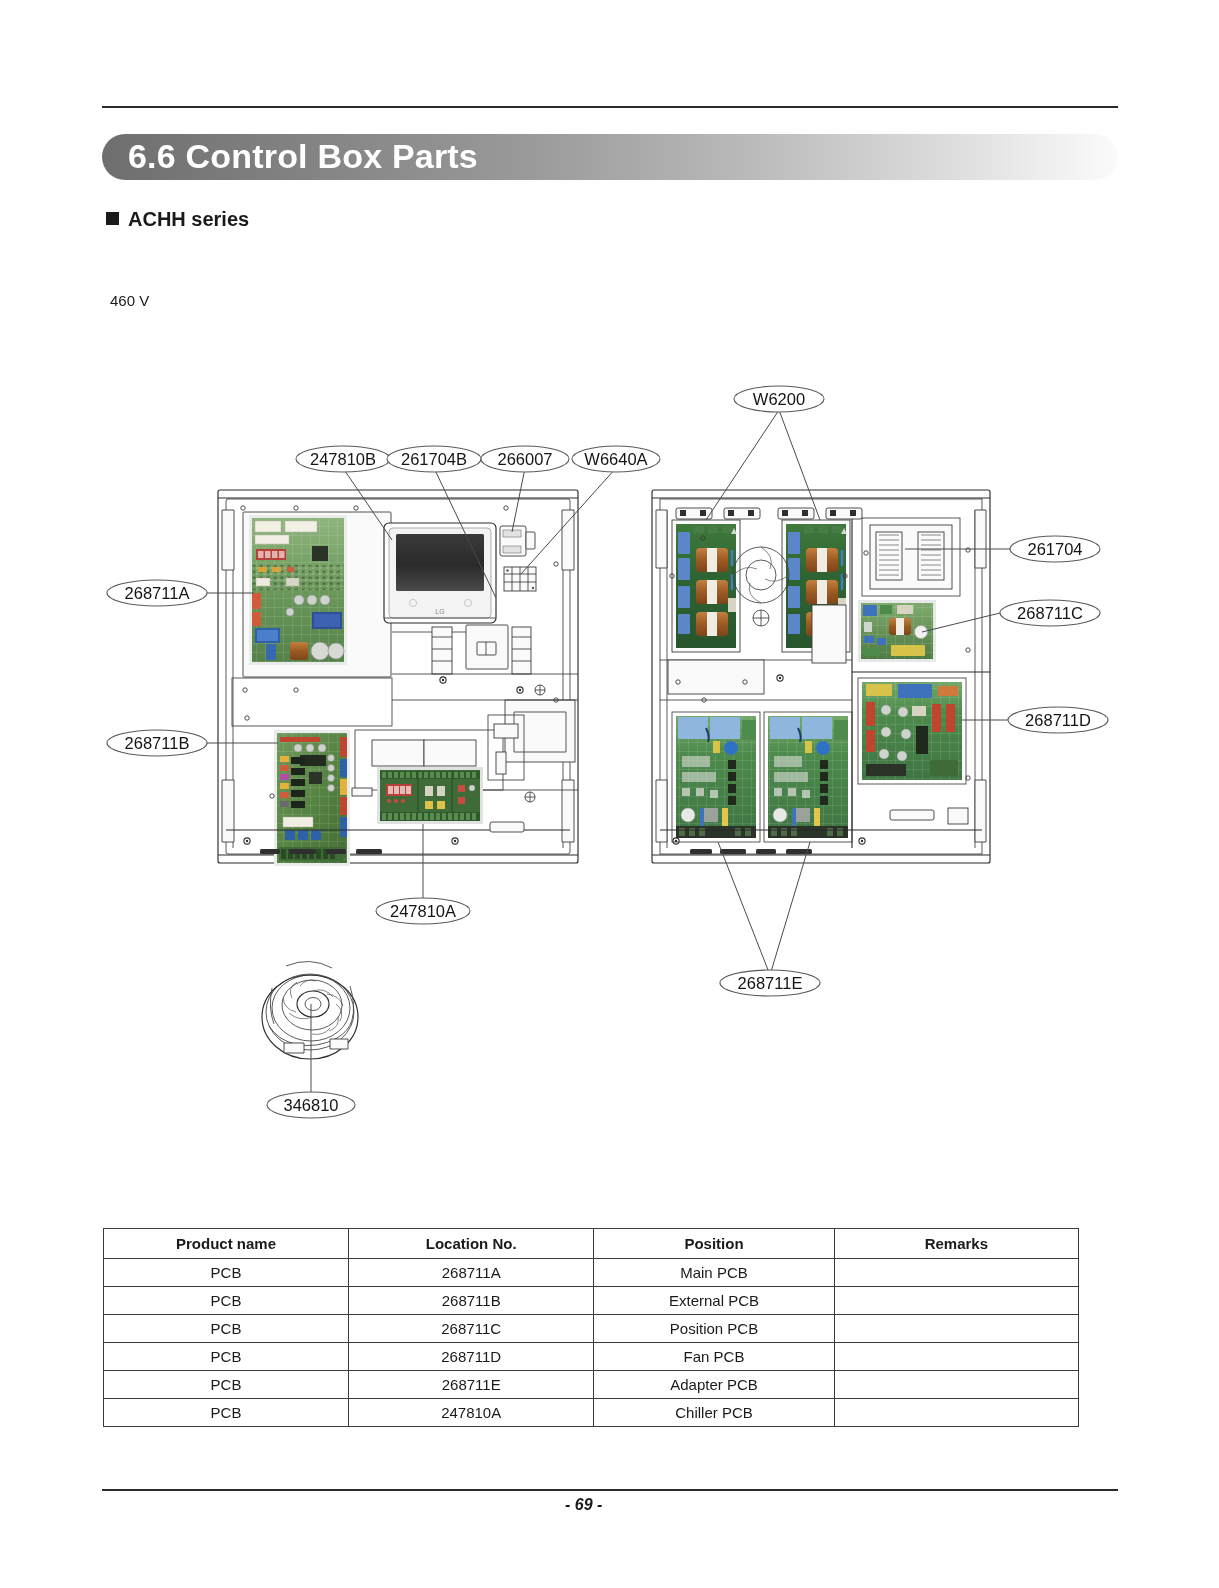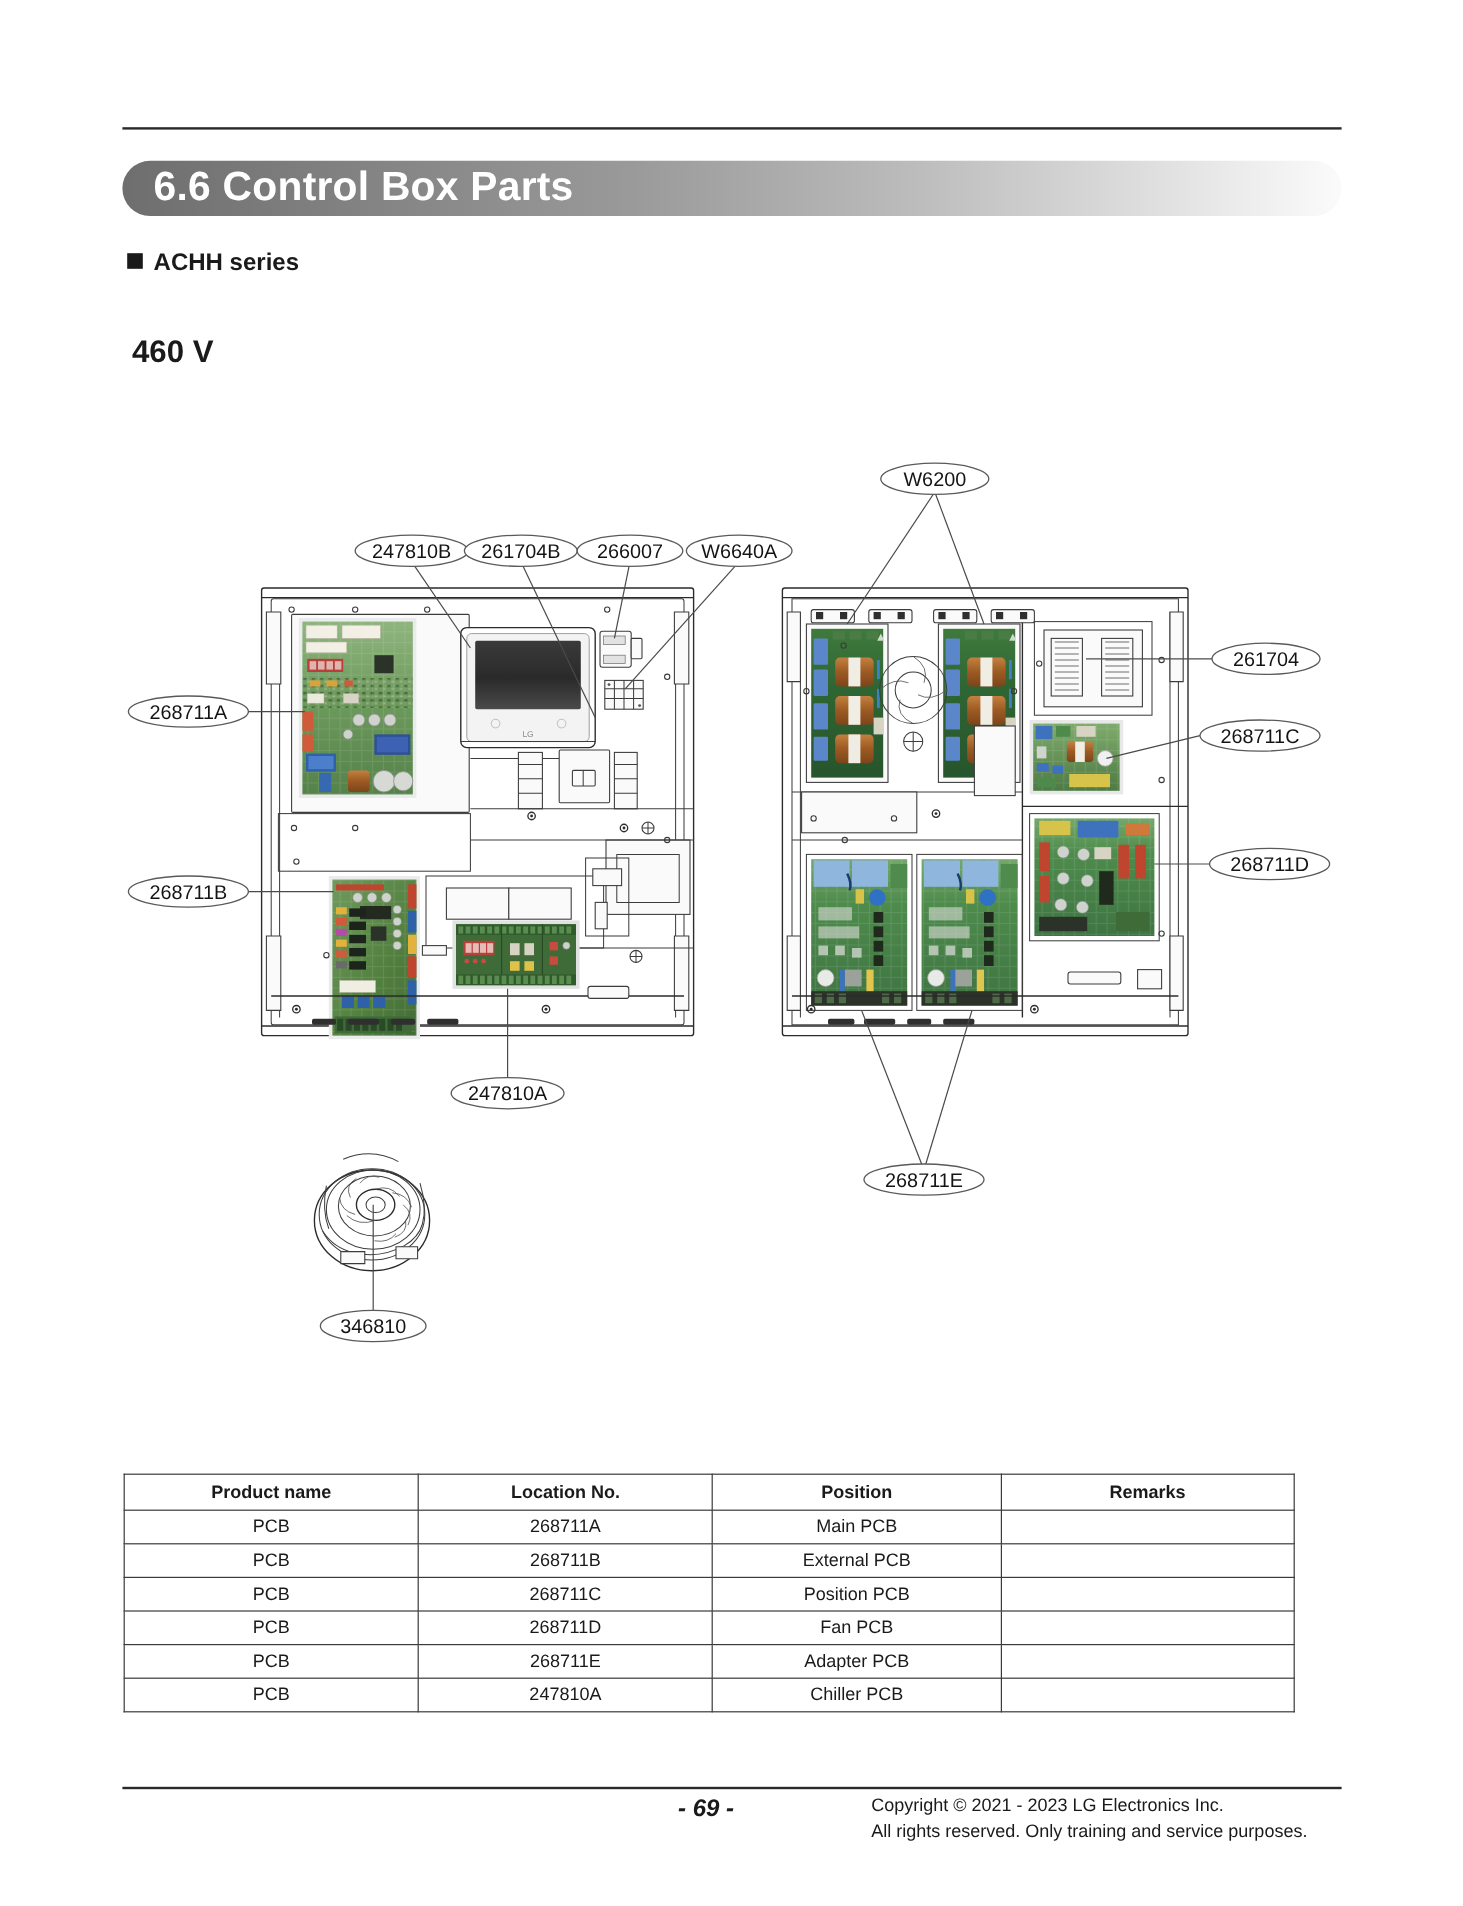"460 V" .voltage-line { font-size: 26px -> 15px; font-weight: bold -> normal; top: 278px -> 292px }
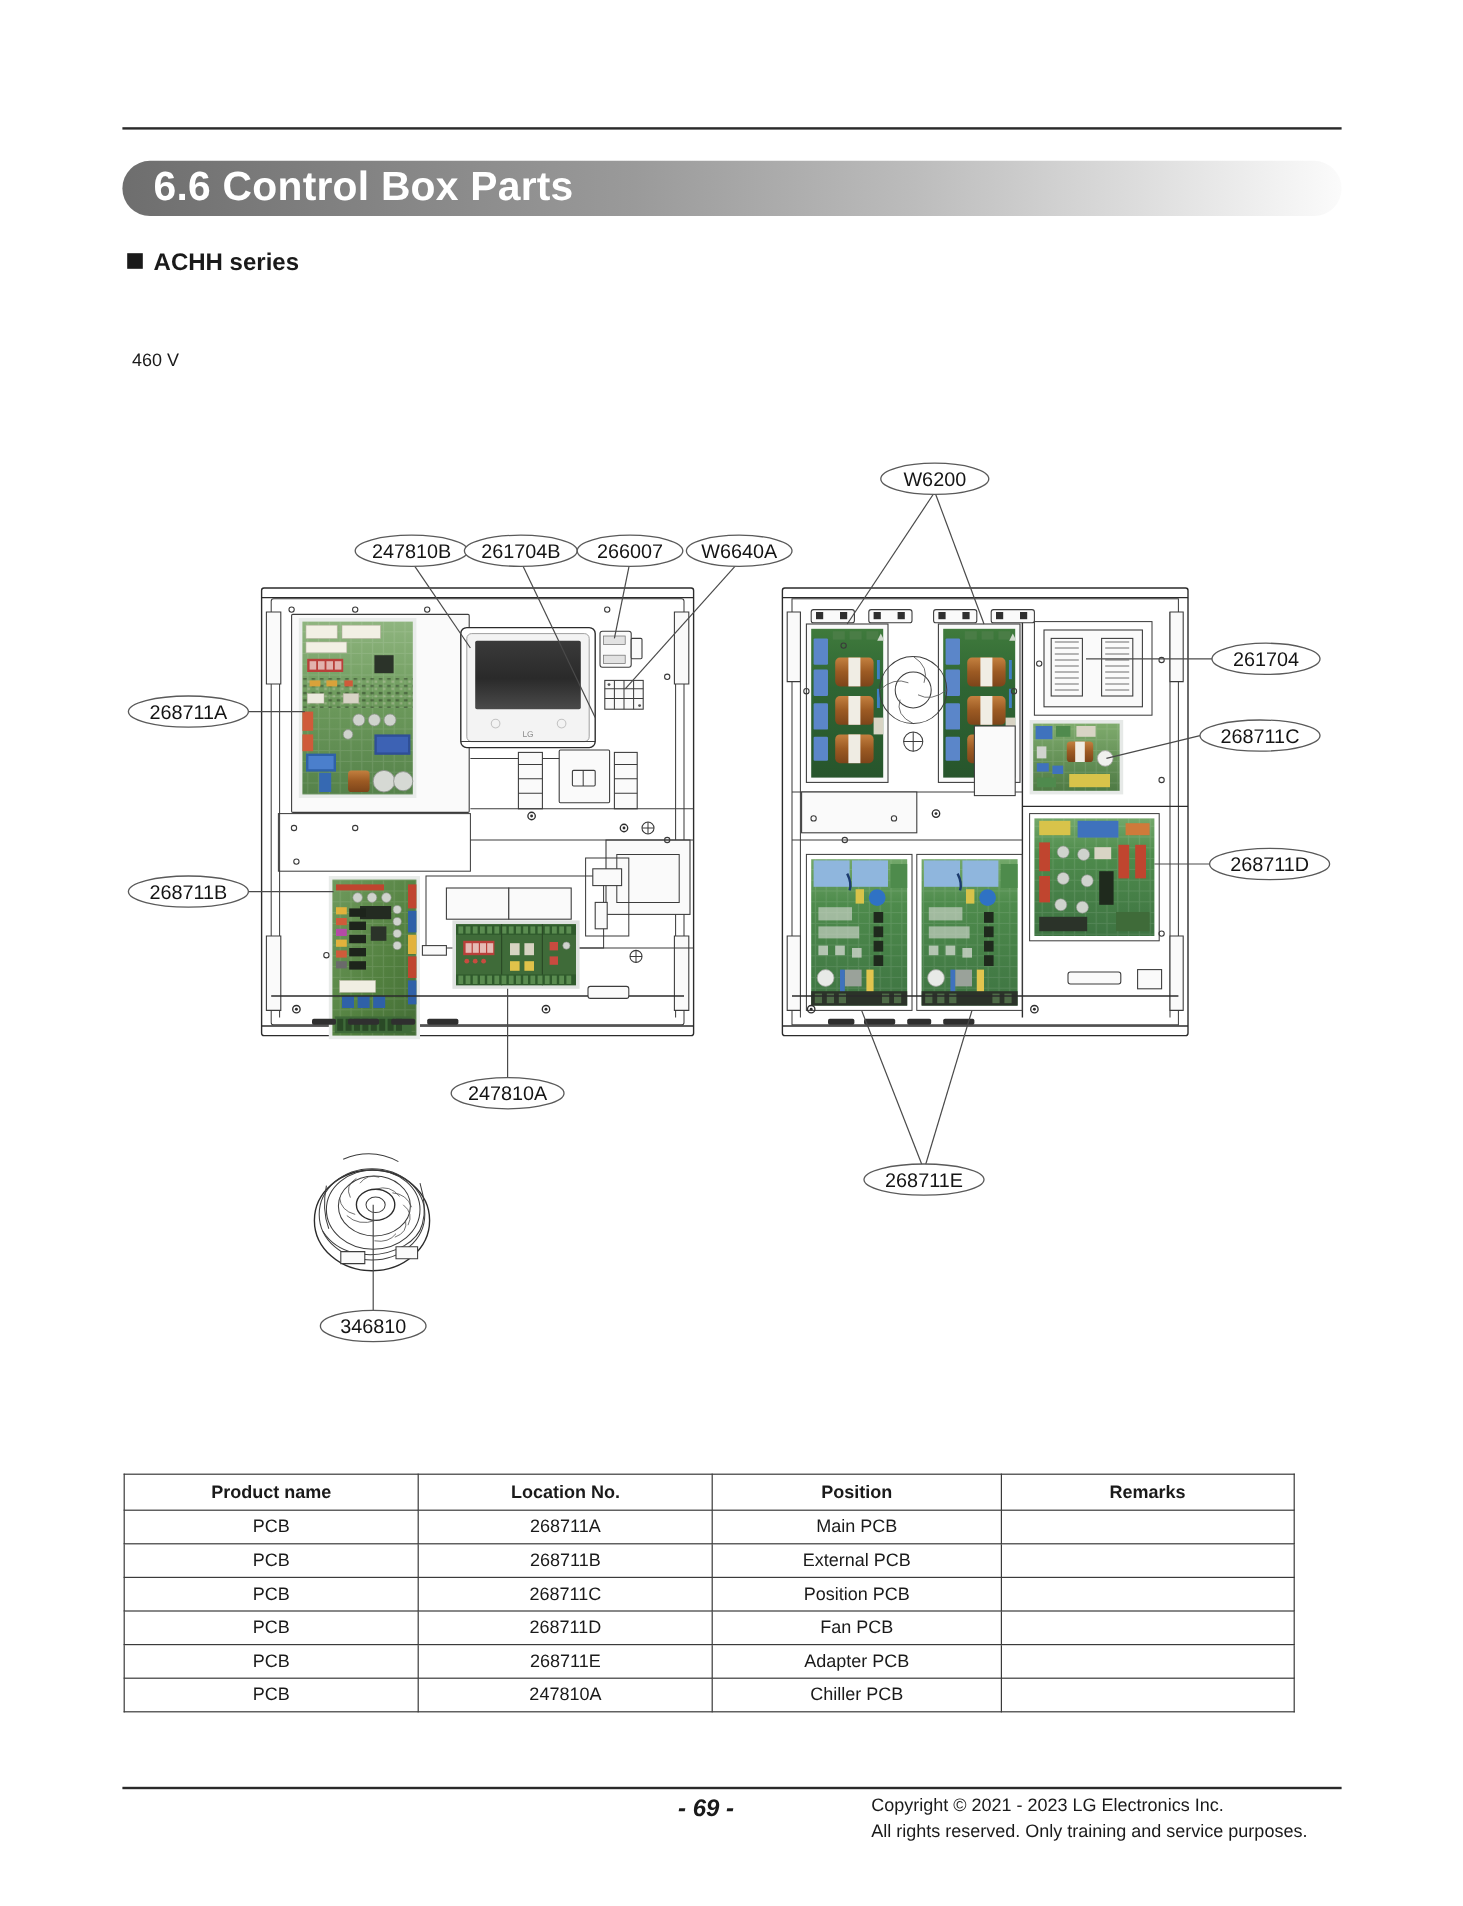"- 69 -" .page-number { font-size: 20px -> 16px }
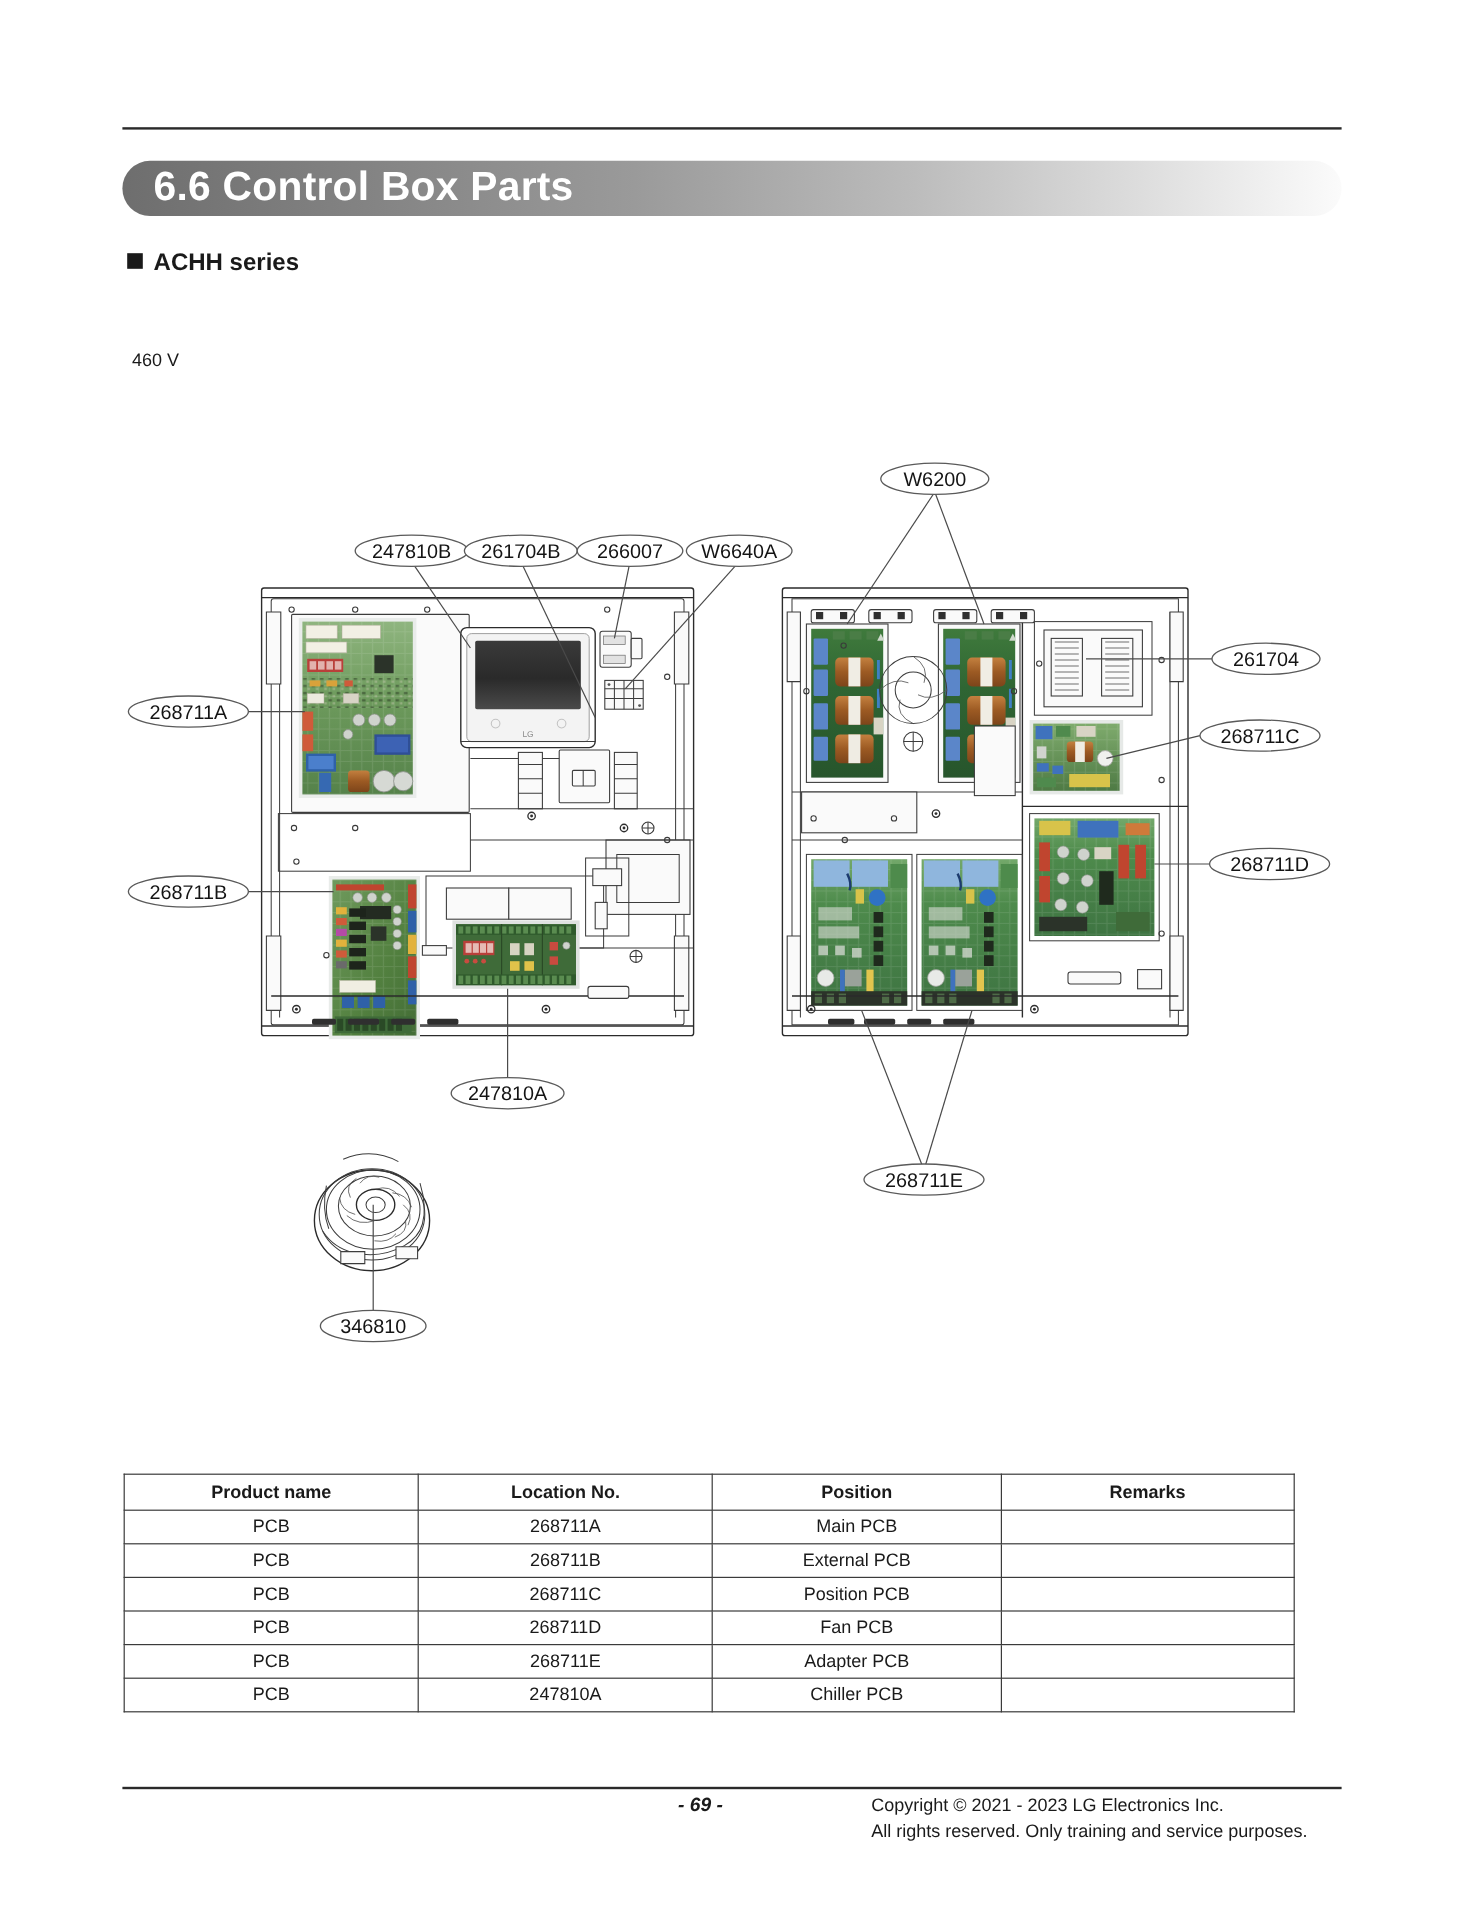"Copyright © 2021 - 2023" div.copyright { html: <div> <div>Copyright © 2021 - 2023 LG Electronics Inc.</div> <div>All rights reserved. Only training and service purposes.</div> </div> -> none }
